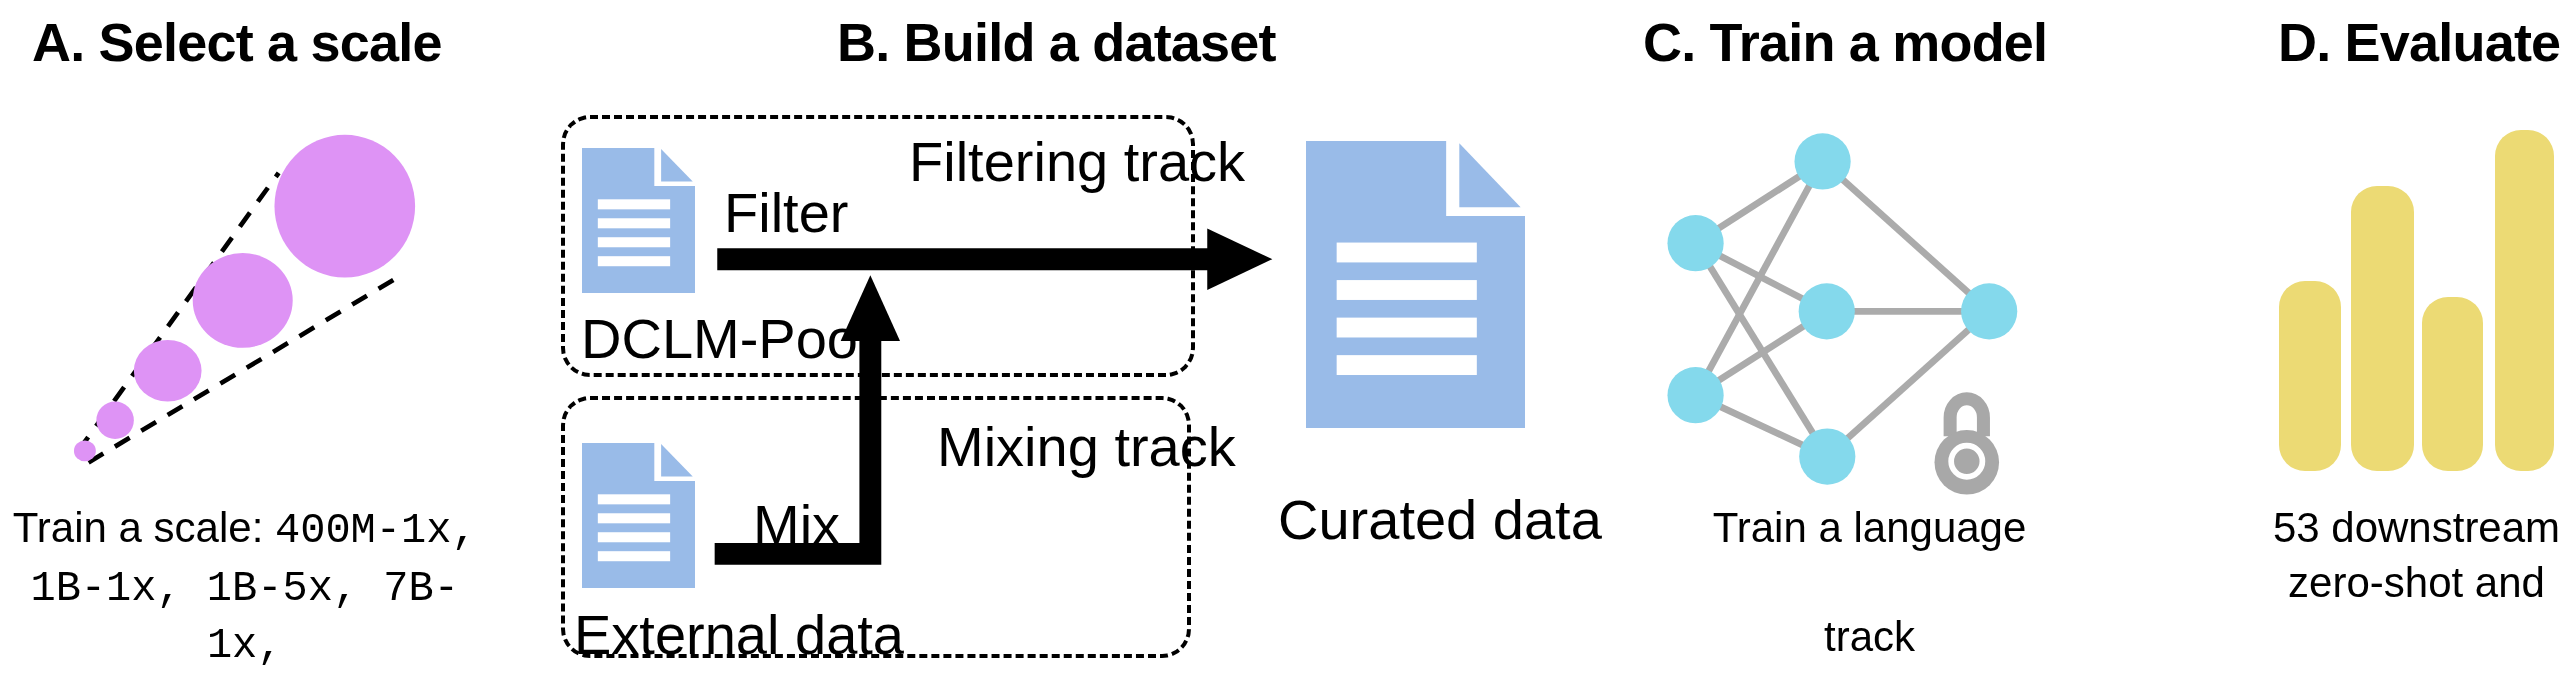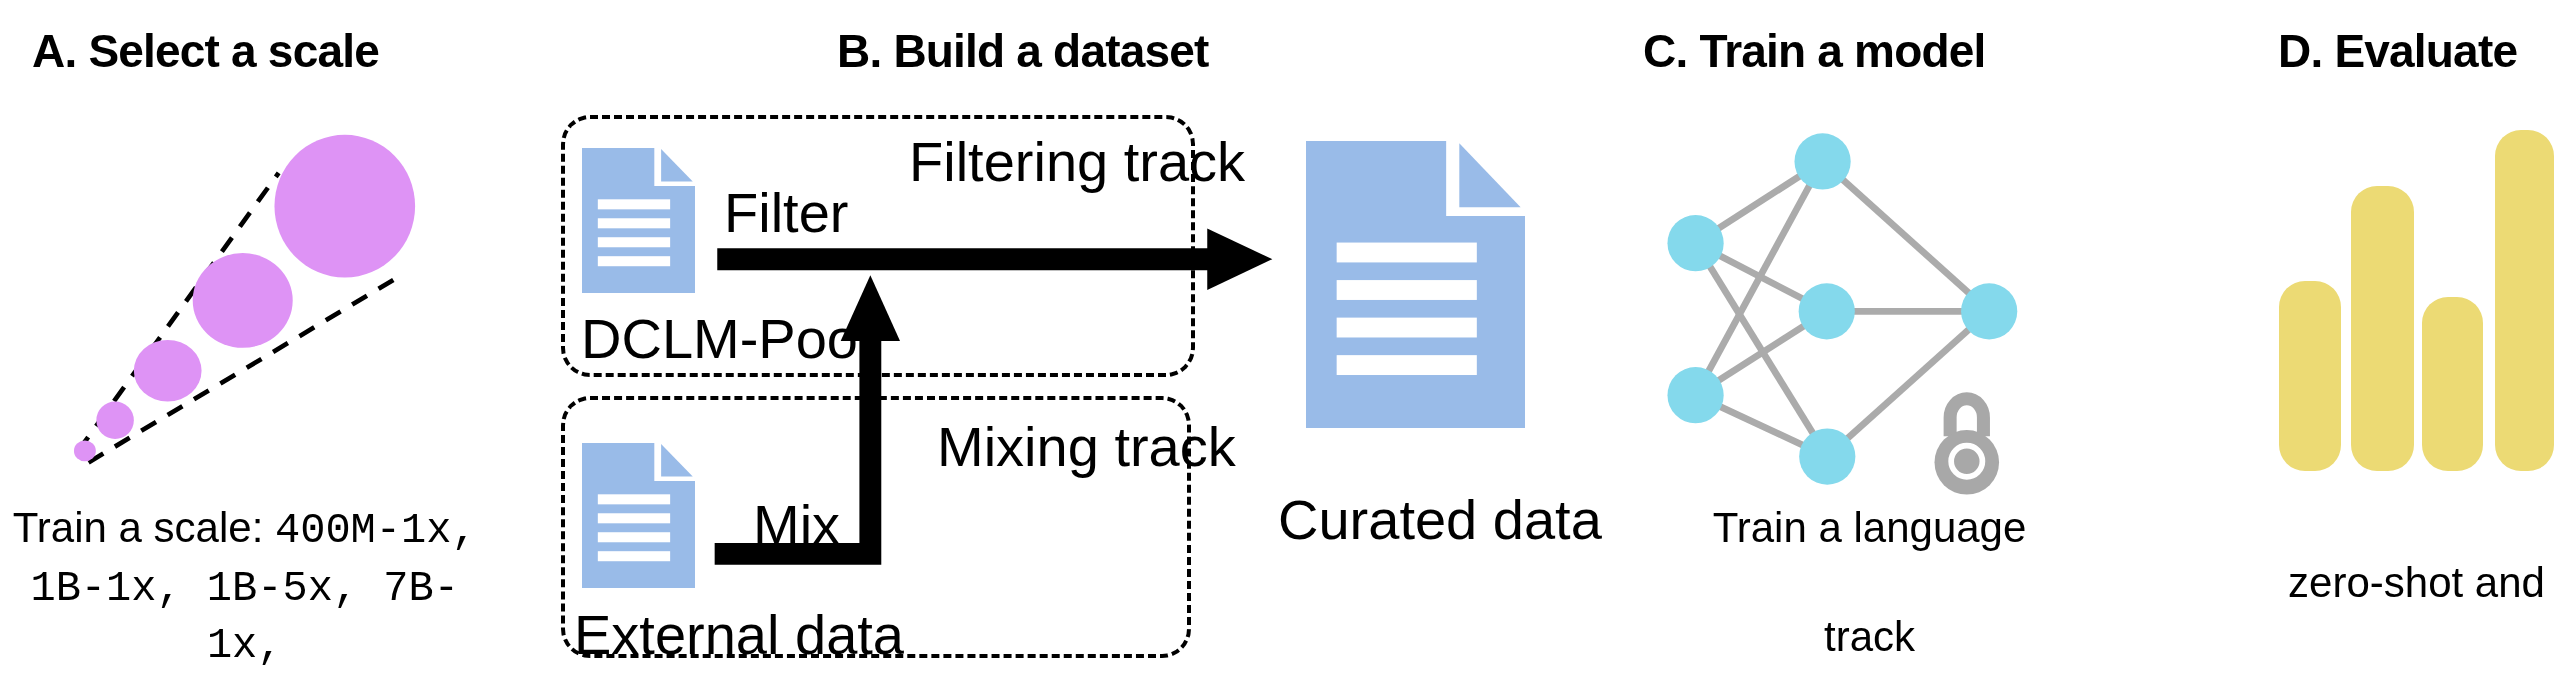"A. Select a scale" .title { font-size: 46px -> 54px; top: 24px -> 11px }
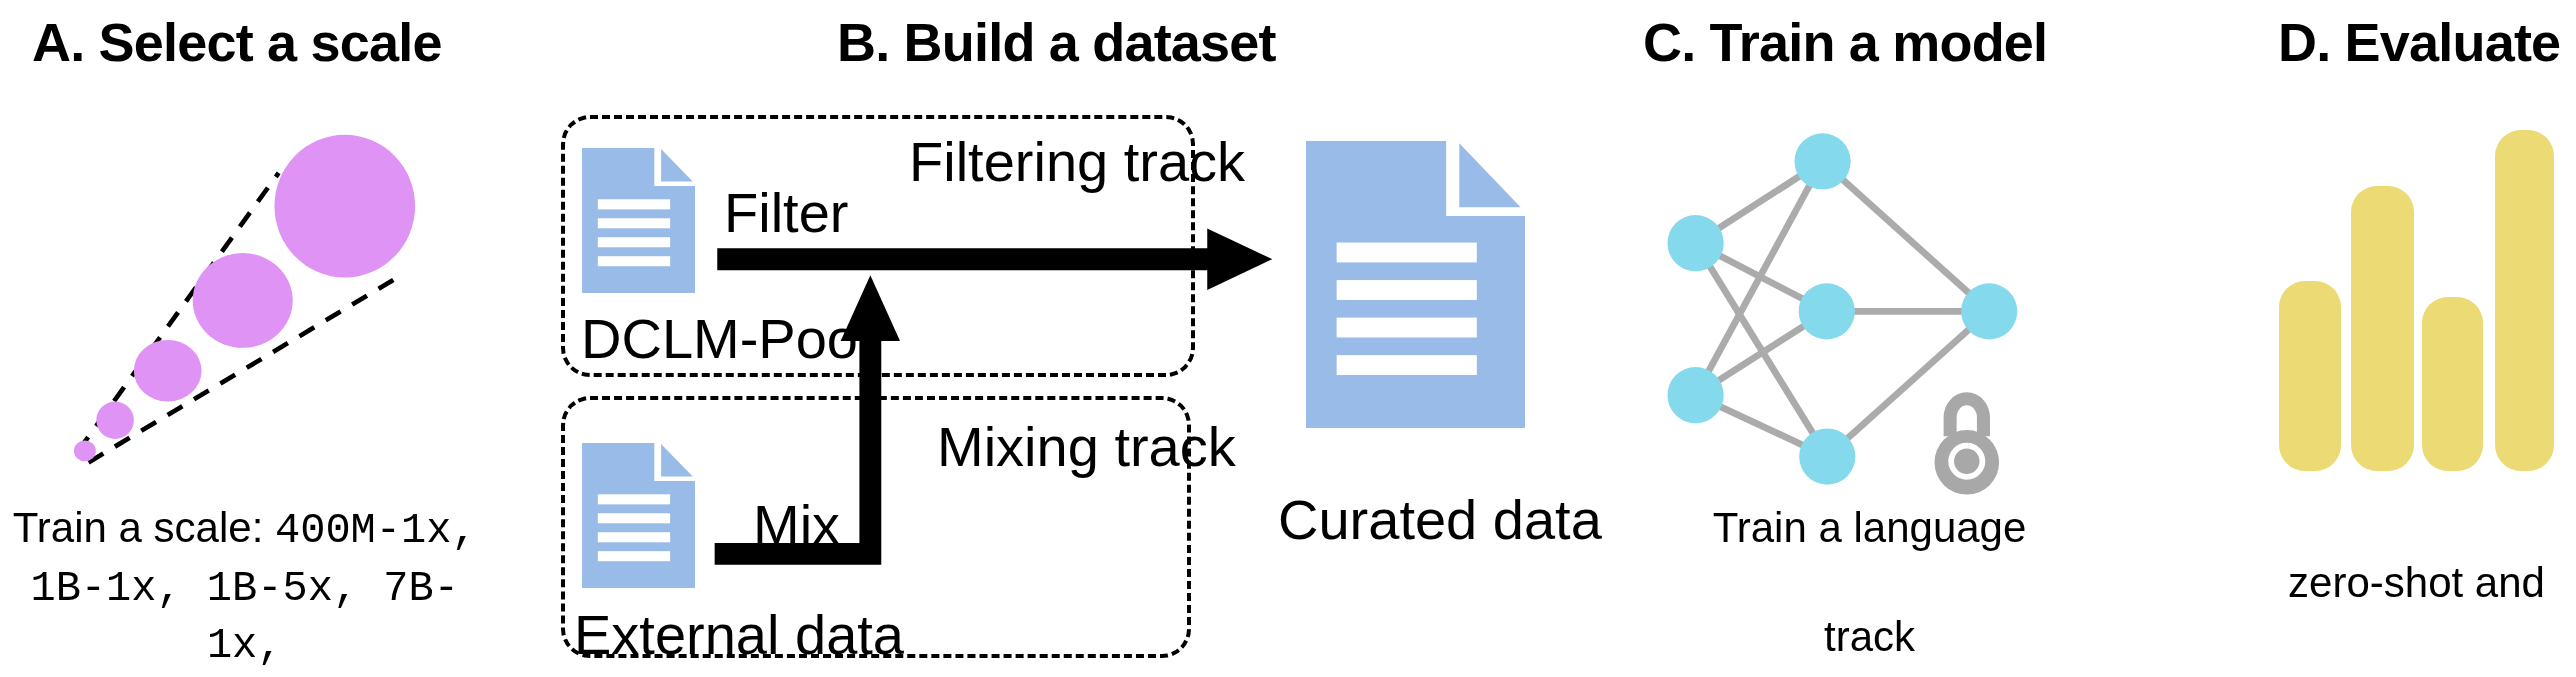"53 downstream" span { html: none -> <span>53 downstream</span> }
